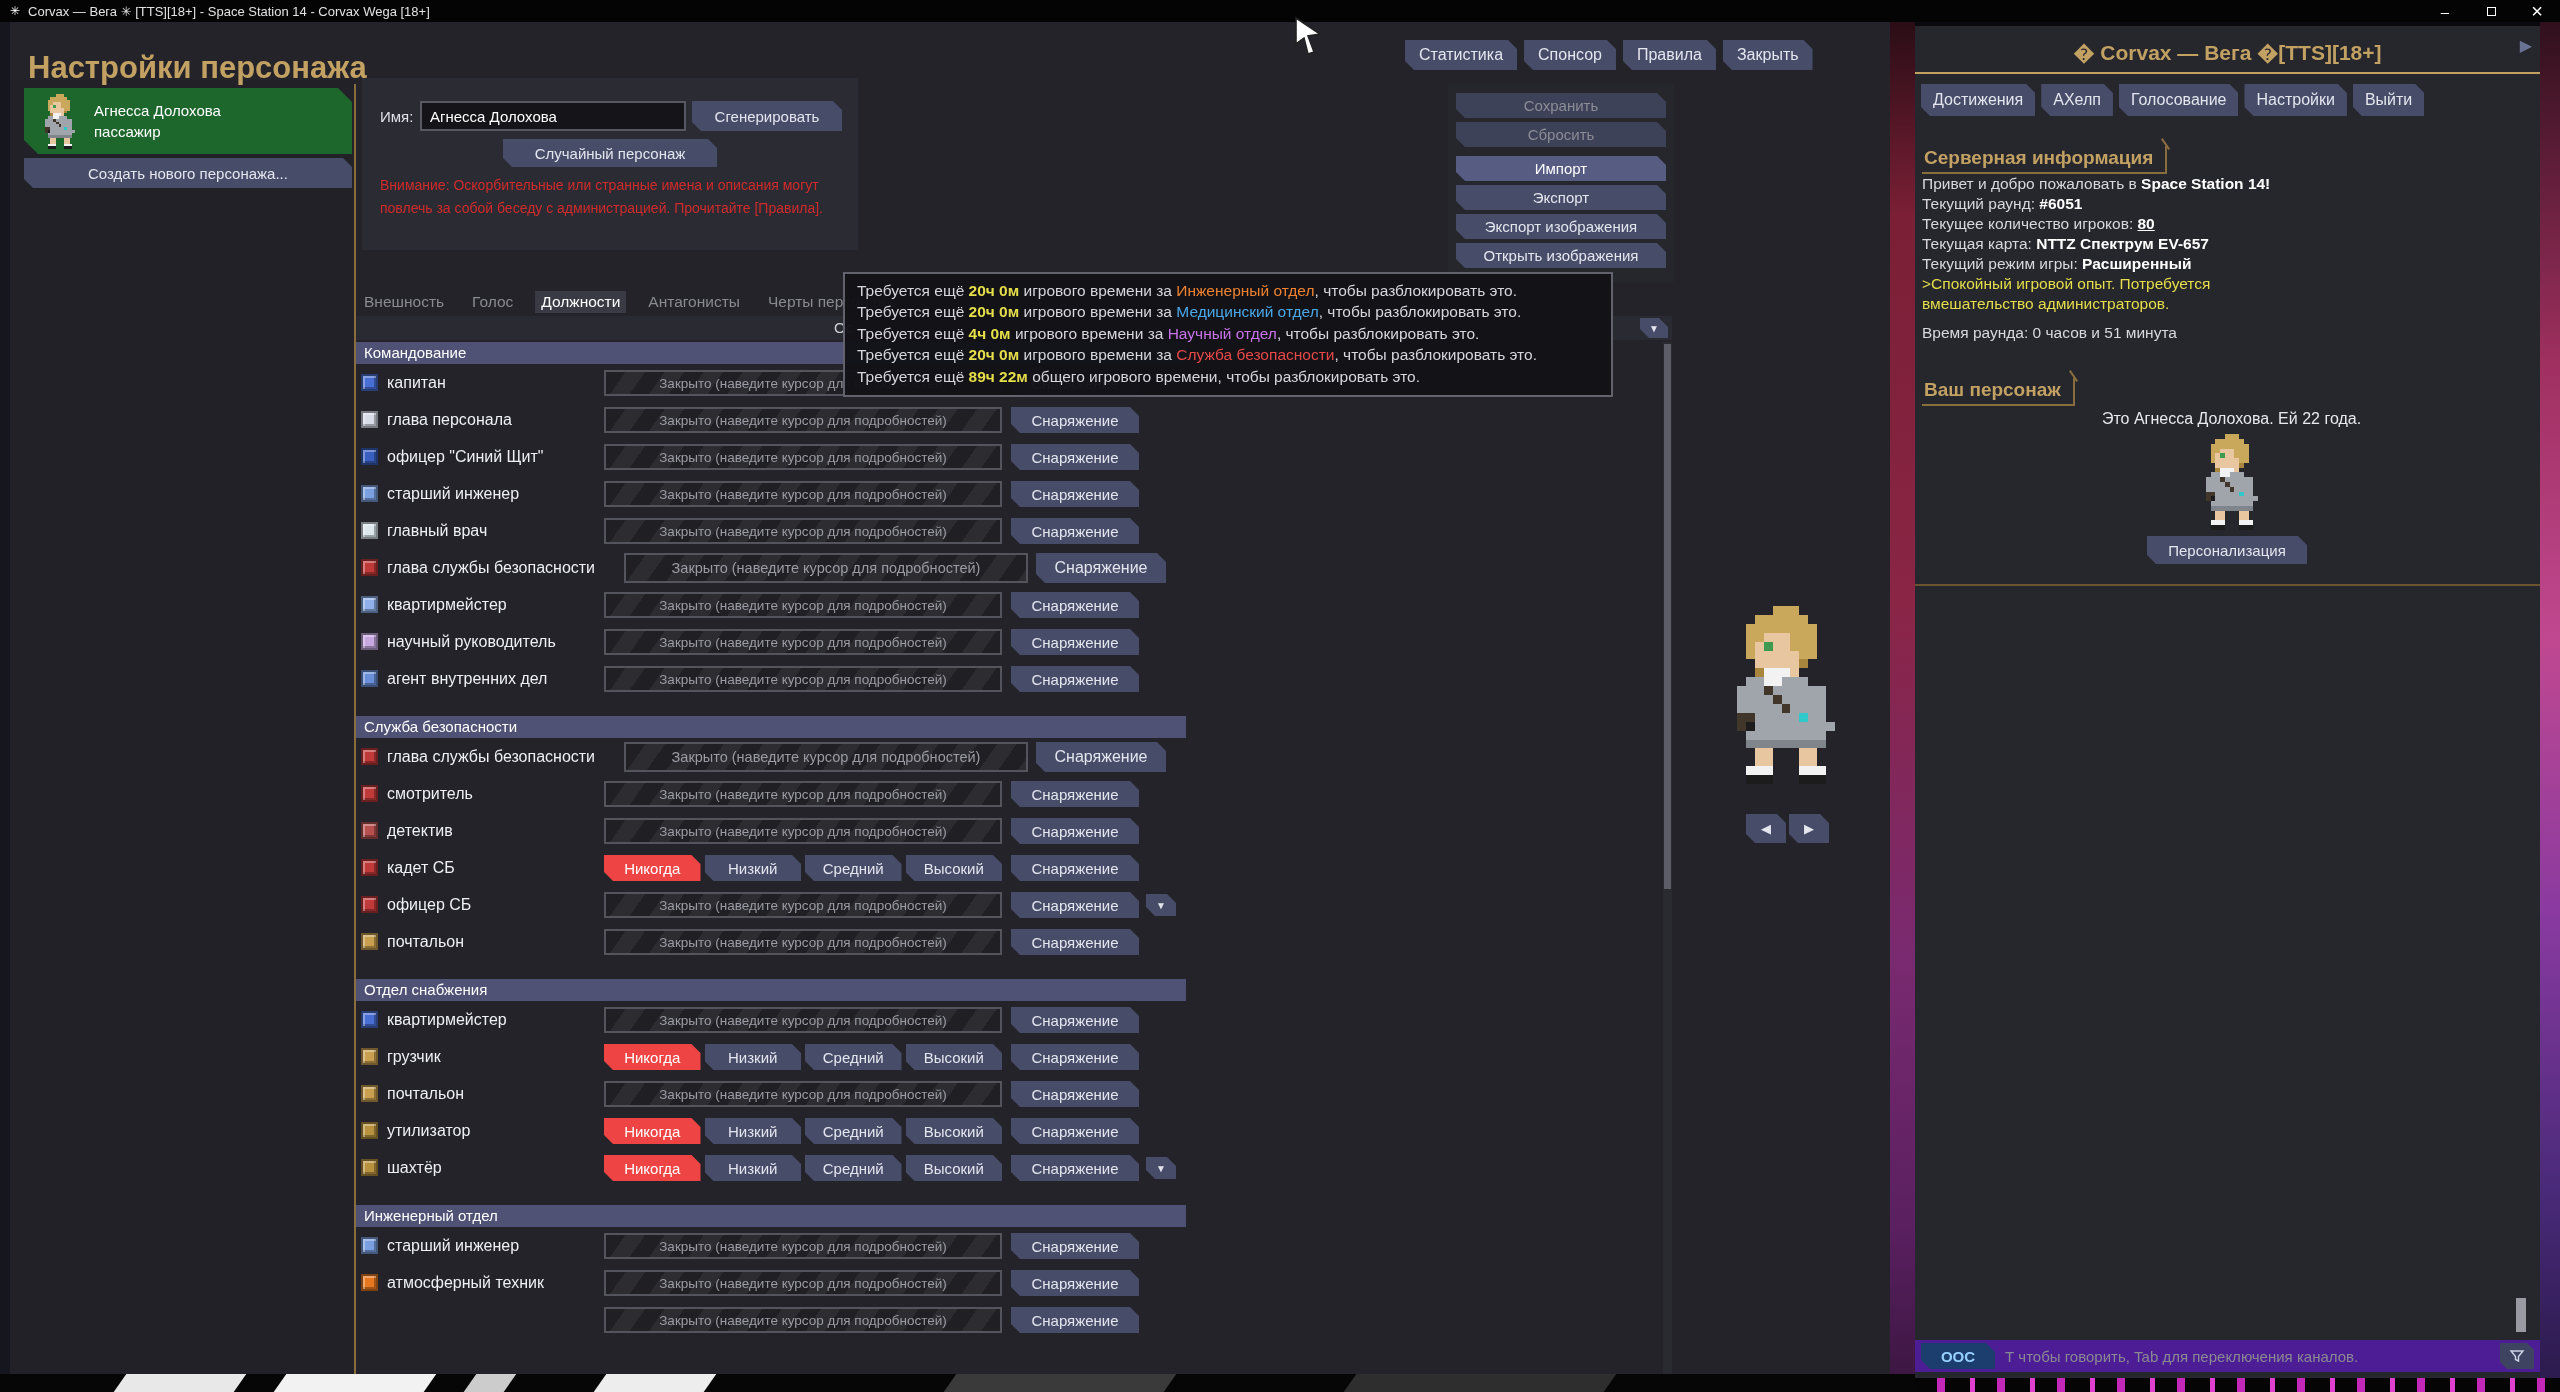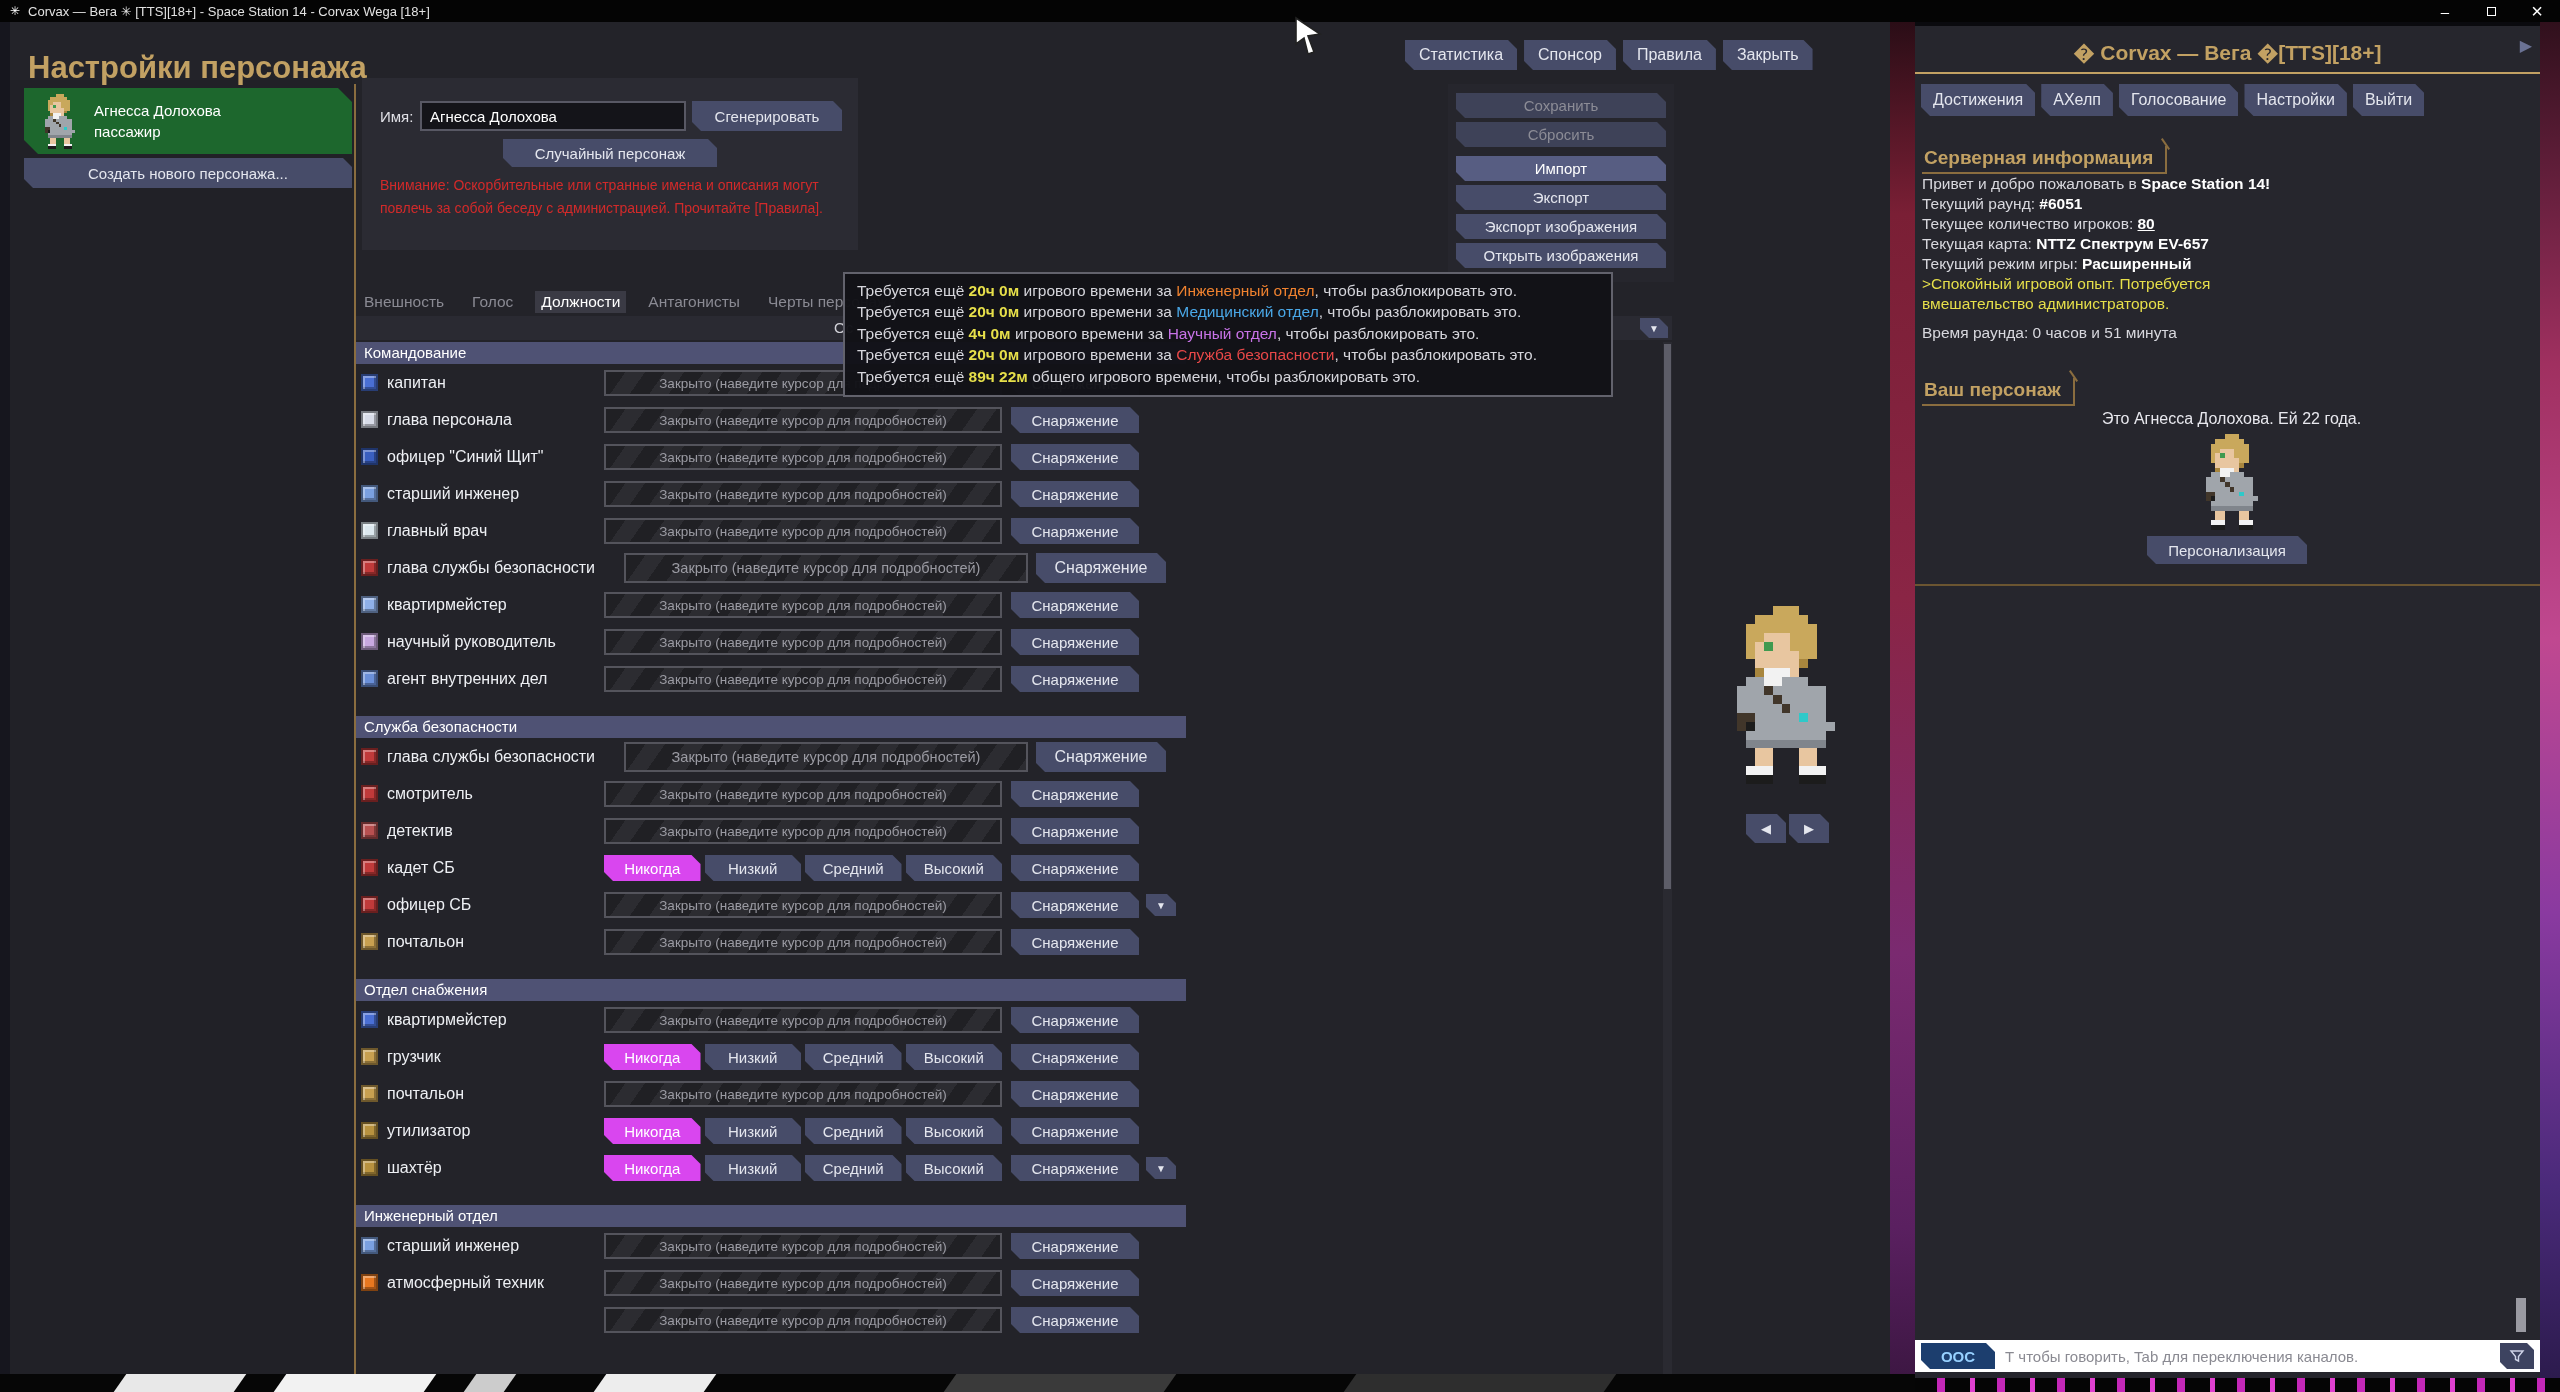"Никогда" .prio-btn.sel { background: #d946ef -> #ef4444 }
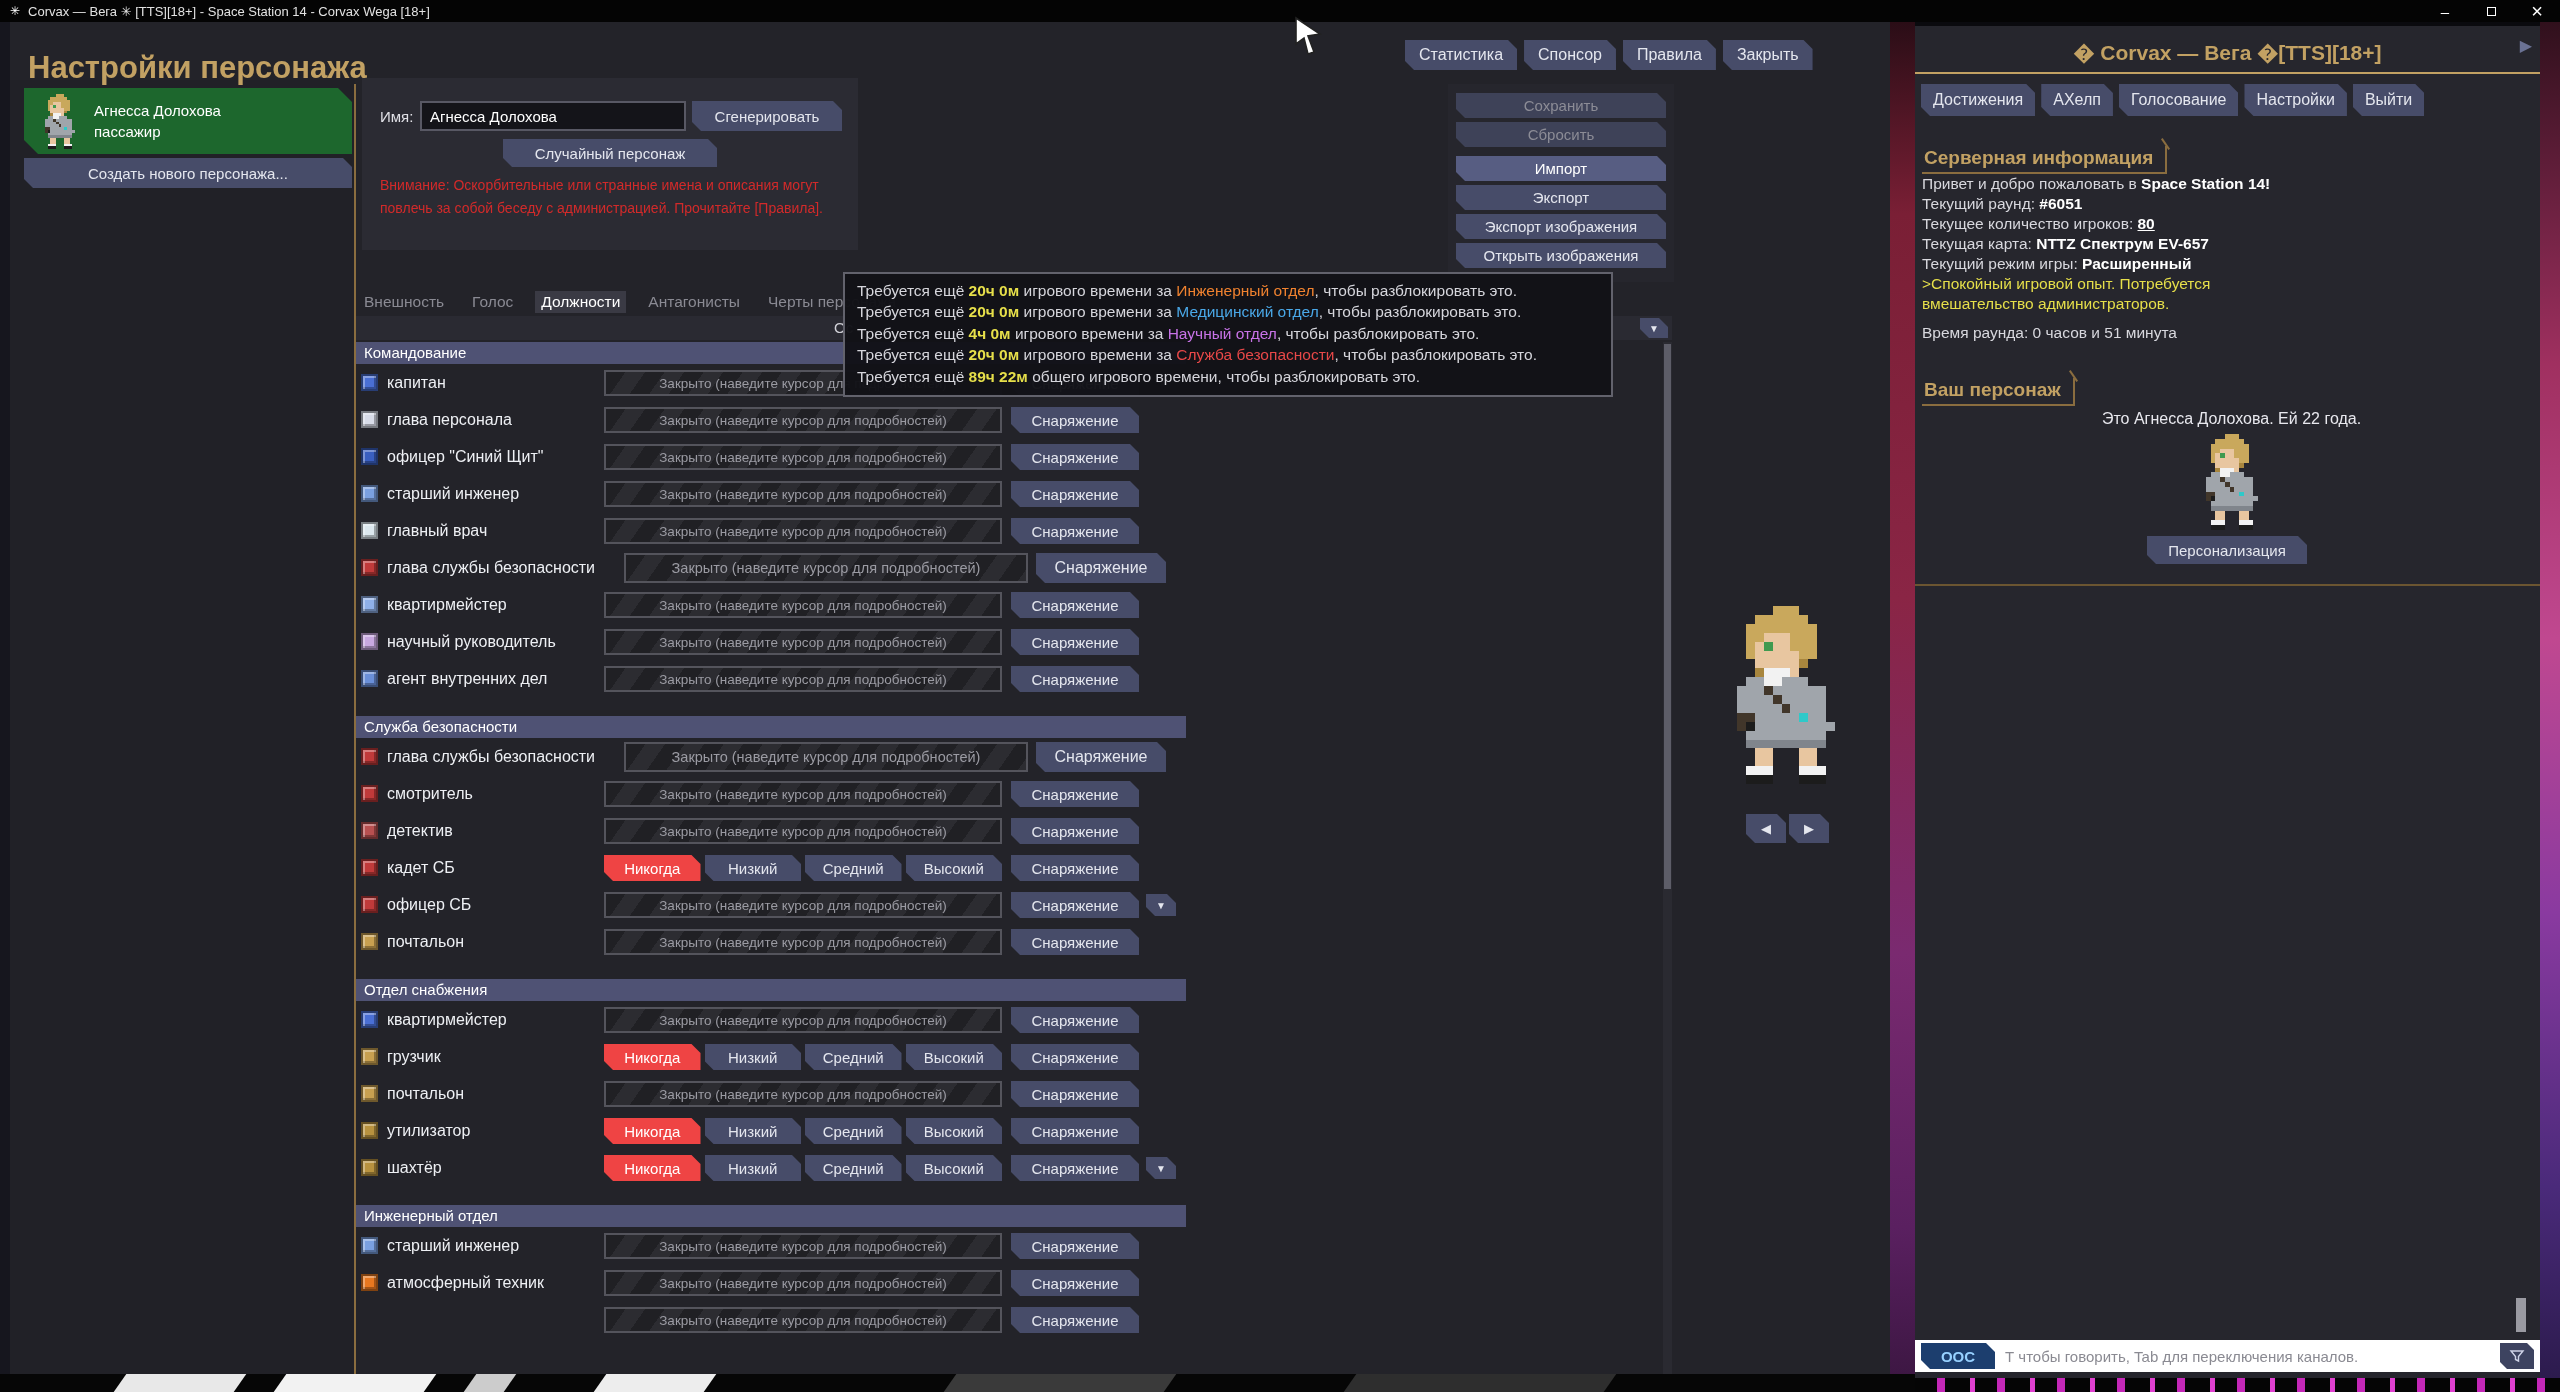"ООС" .chat-bar { background: #ffffff -> #4c1d95 }
